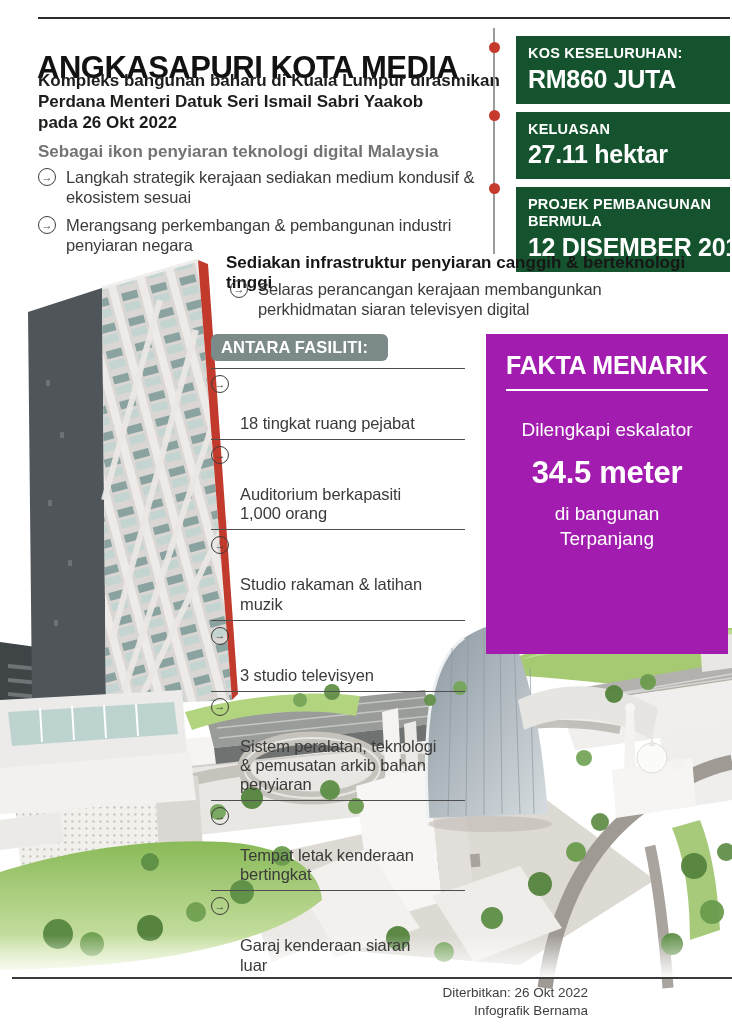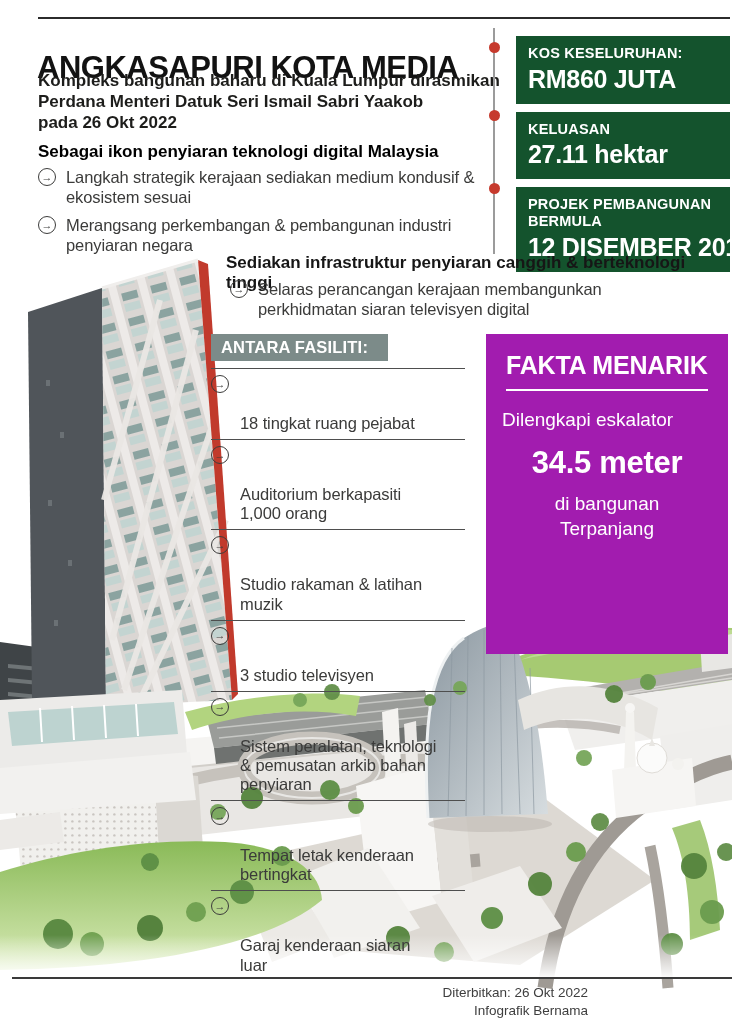"Sebagai ikon penyiaran teknologi digital" .tagline { color: #000000 -> #737373 }
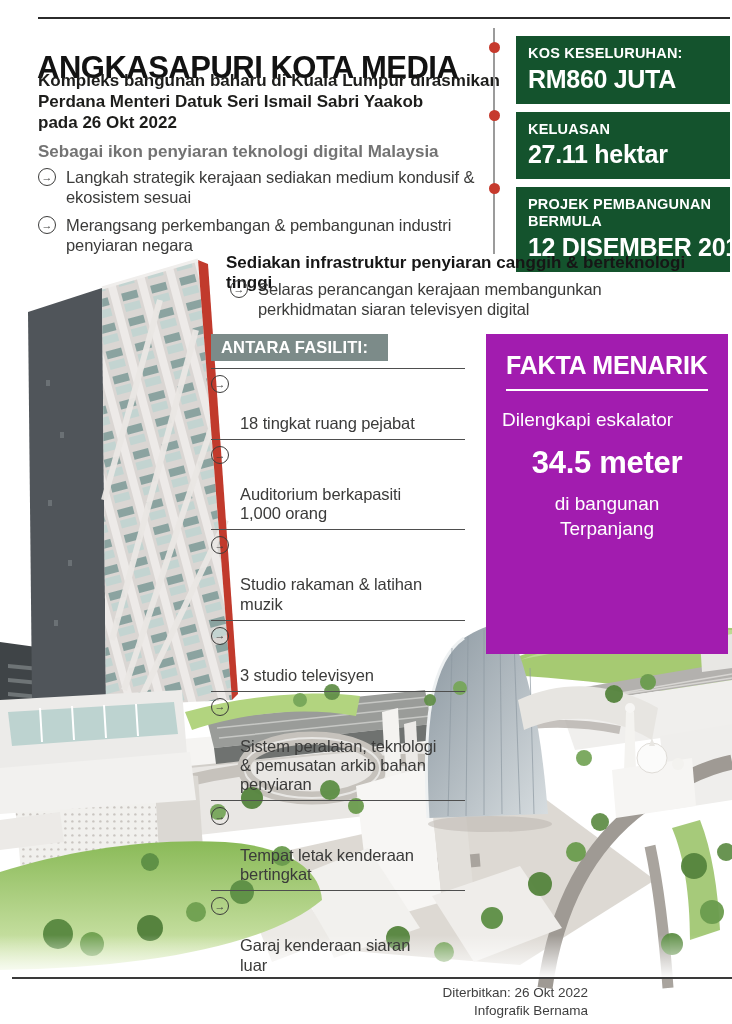"ANTARA FASILITI:" .fac-header { border-radius: none -> 6px }
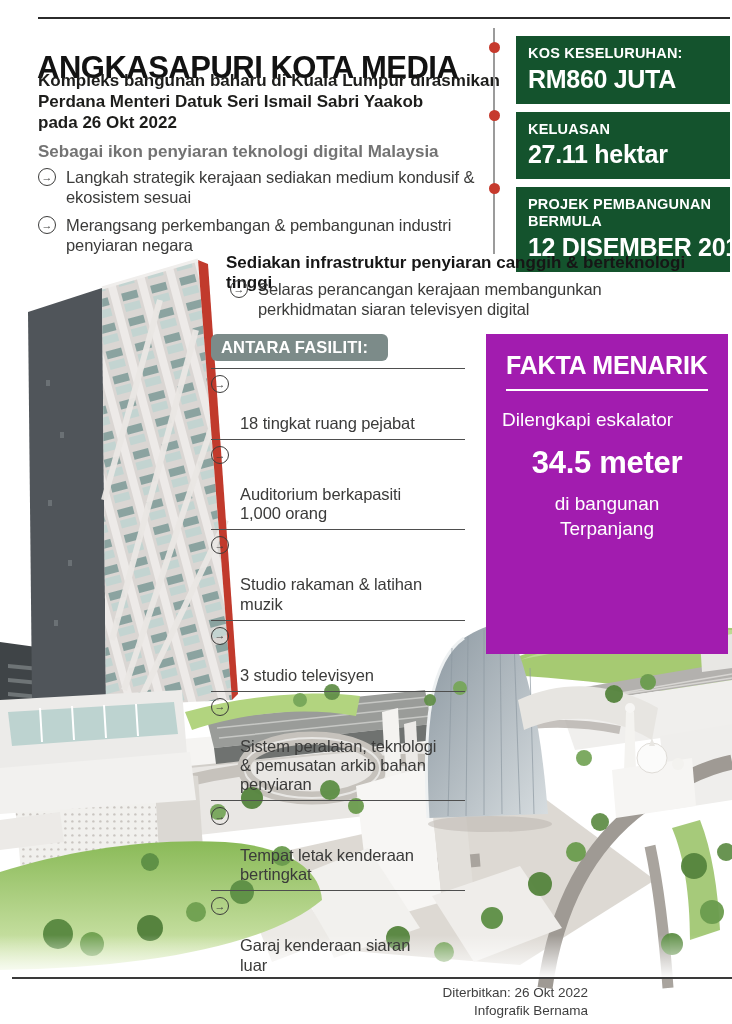"Dilengkapi eskalator" .fact-intro { margin: 17px auto 0 -> 27px auto 0; text-align: none -> center }
